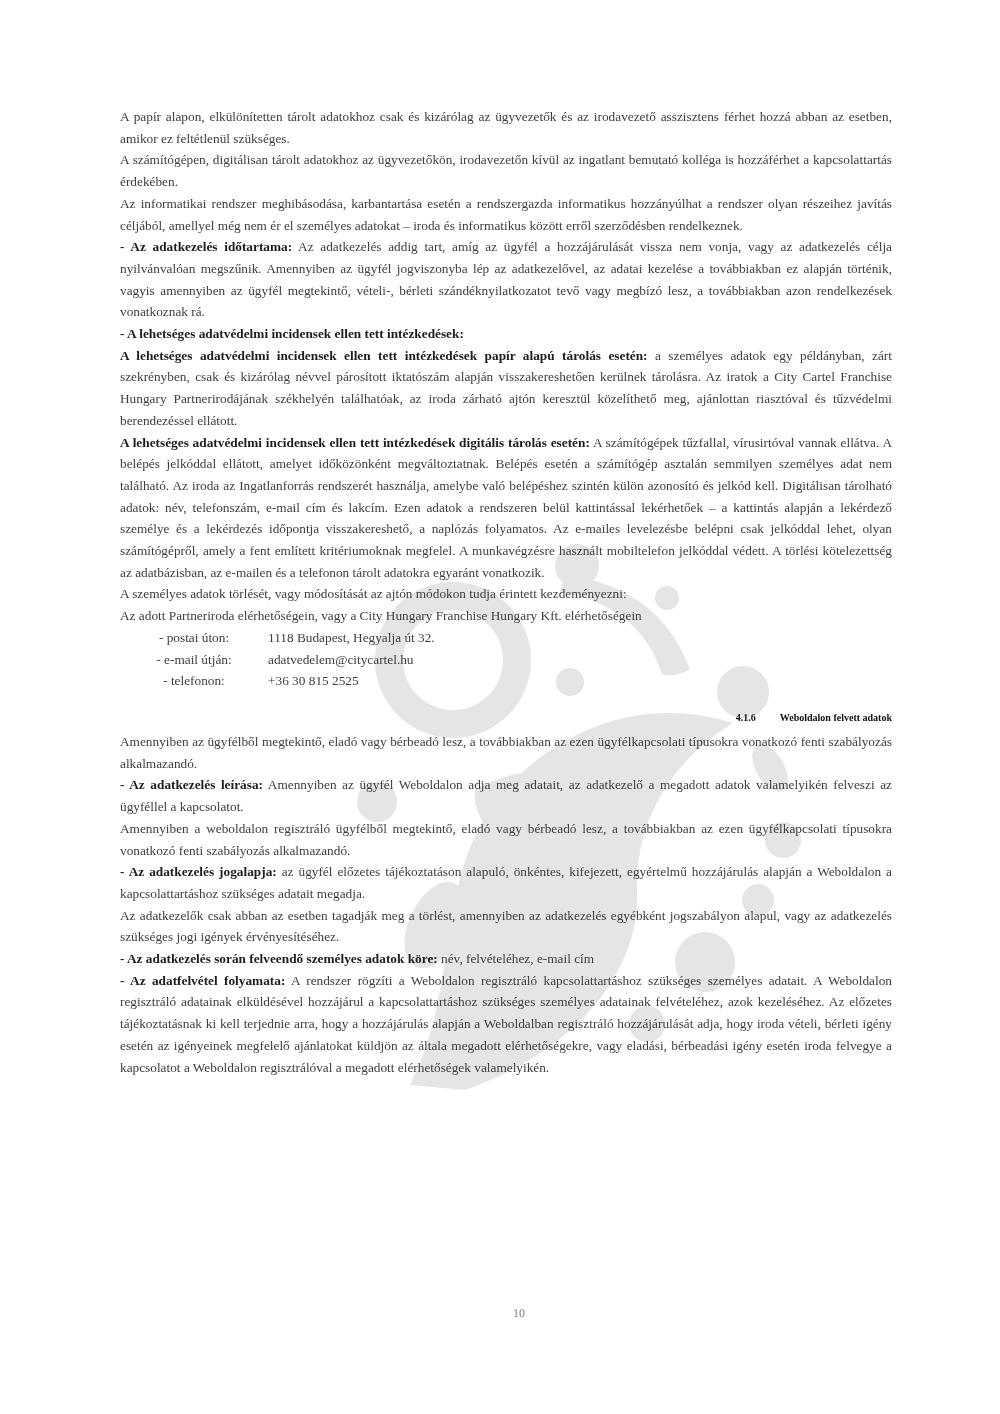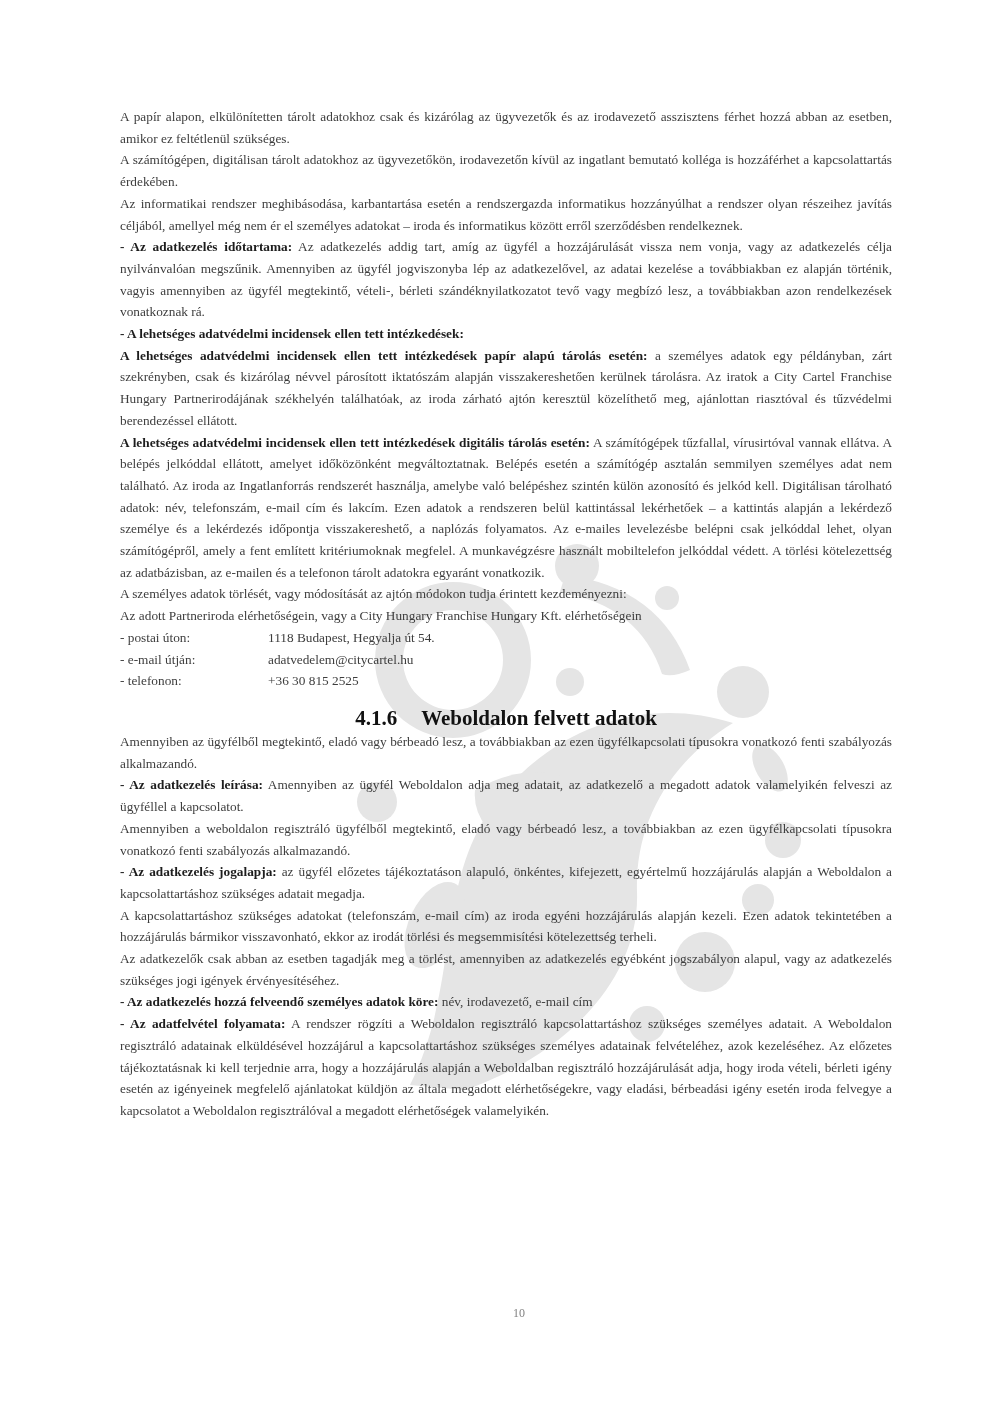"- postai úton:" .contact-row { text-align: left -> center }
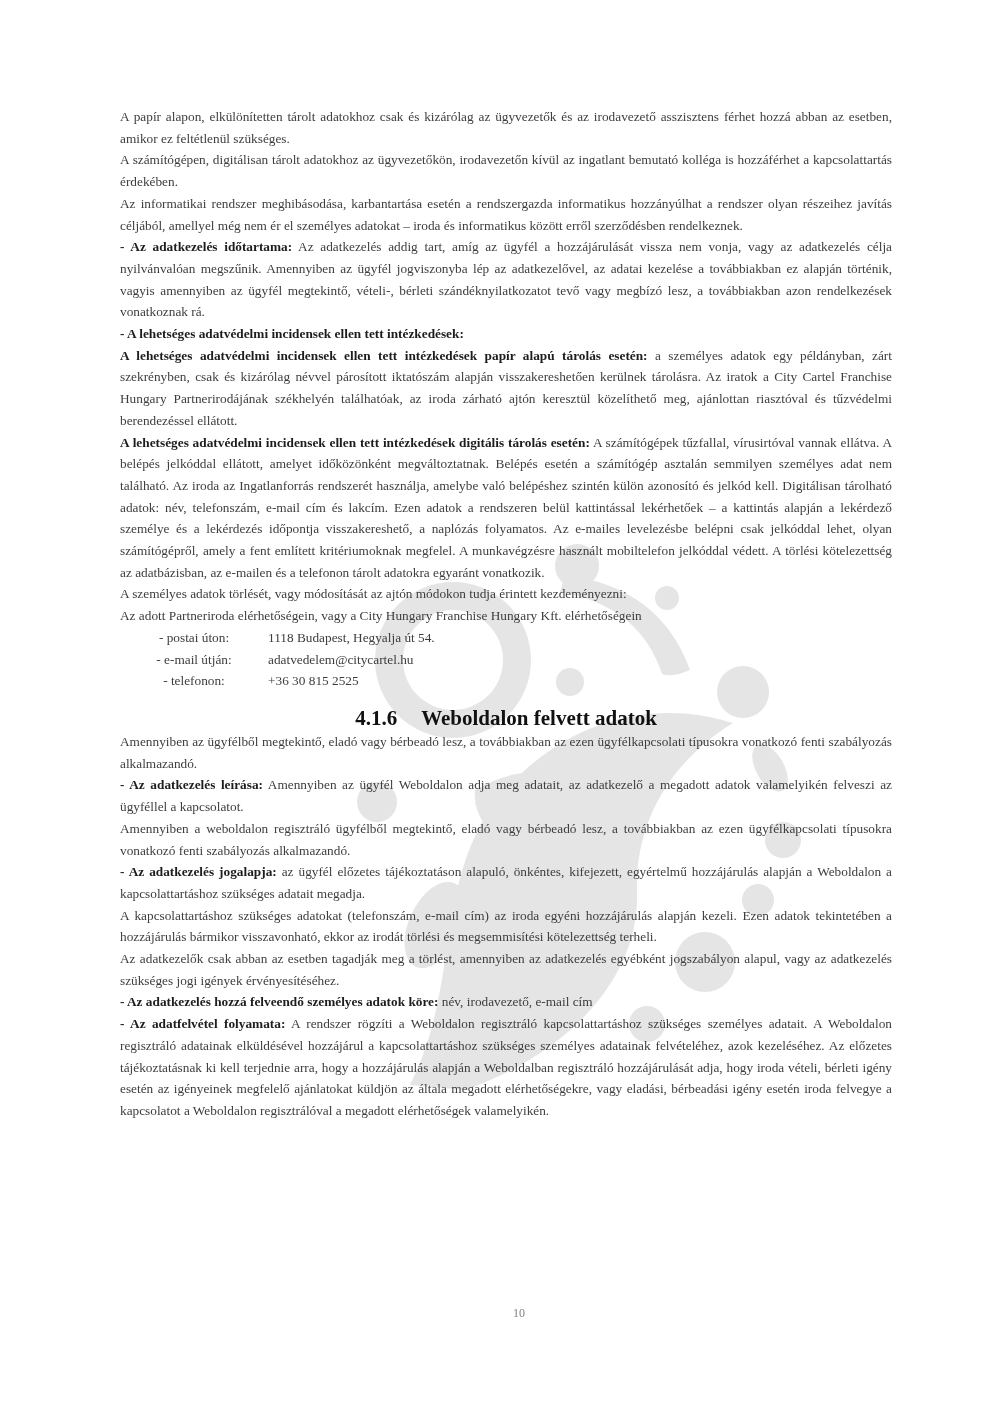"1118 Budapest, Hegyalja út 54." span.contact-value { text: 54 -> 32 }
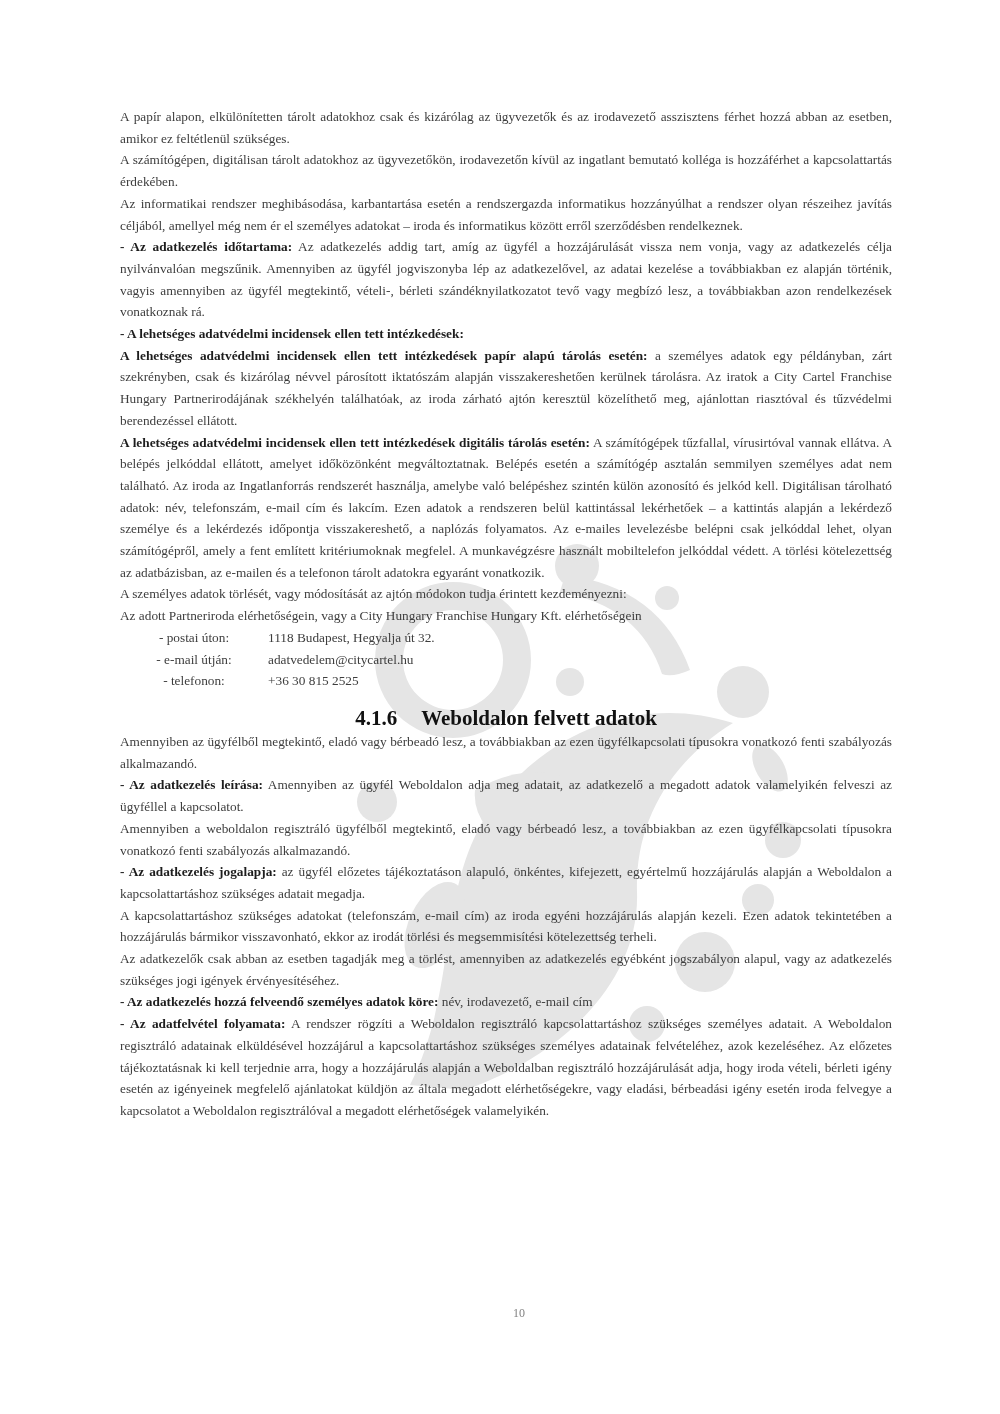"4.1.6 Weboldalon felvett adatok" .section-heading { font-size: 21px -> 10px; text-align: center -> right }
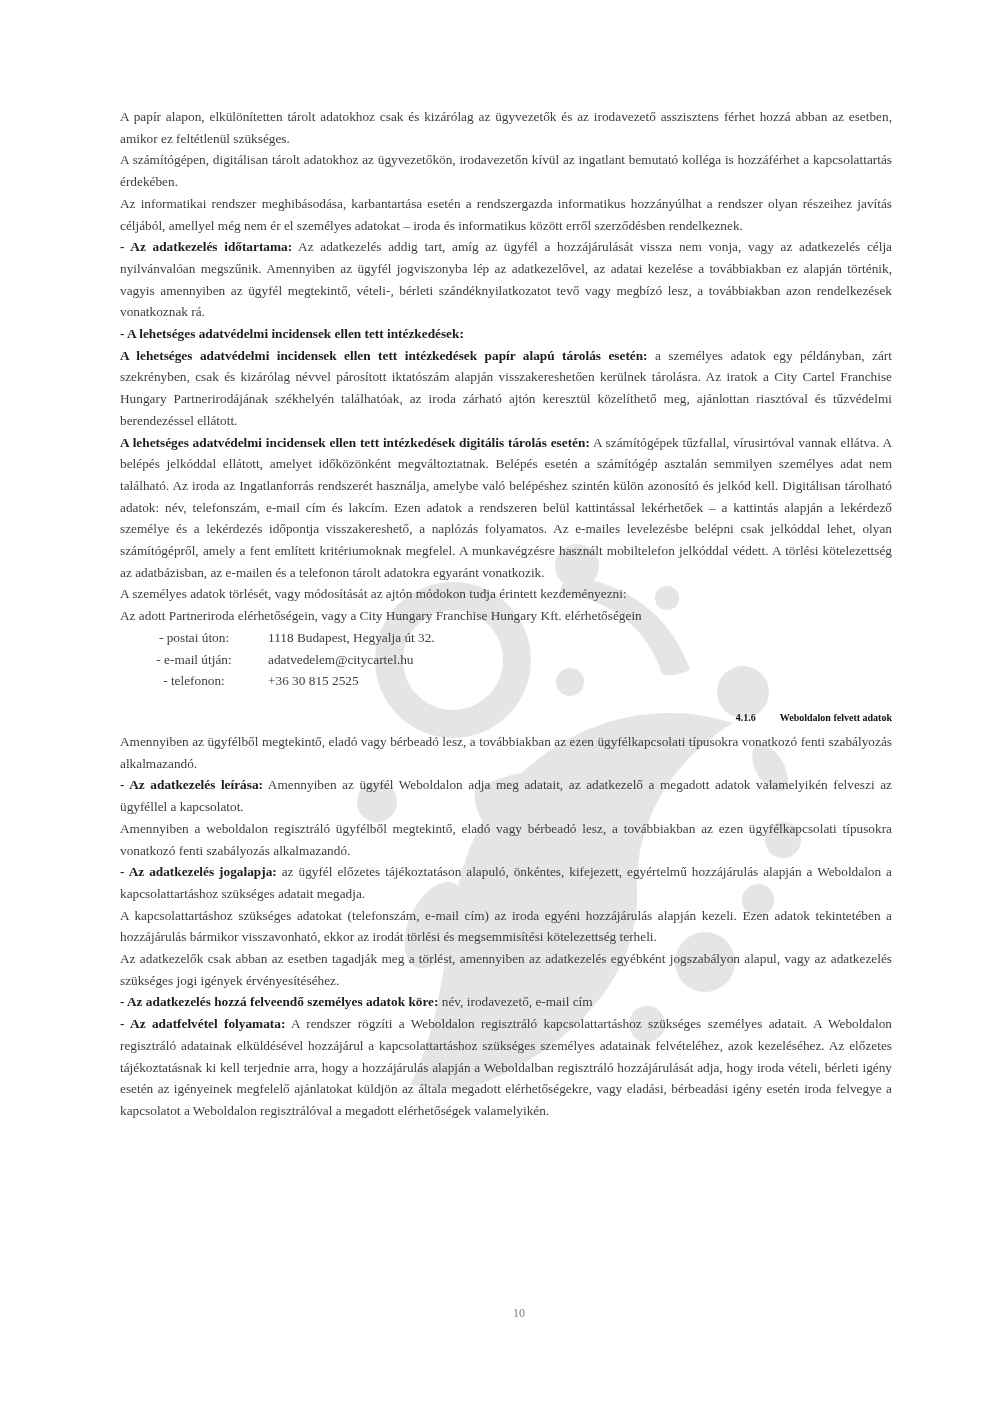"A kapcsolattartáshoz szükséges adatokat" p { html: <p><span>A kapcsolattartáshoz szükséges adatokat (telefonszám, e-mail cím) az iroda egyéni hozzájárulás alapján kezeli. Ezen adatok tekintetében a hozzájárulás bármikor visszavonható, ekkor az irodát törlési és megsemmisítési kötelezettség terheli.</span></p> -> none }
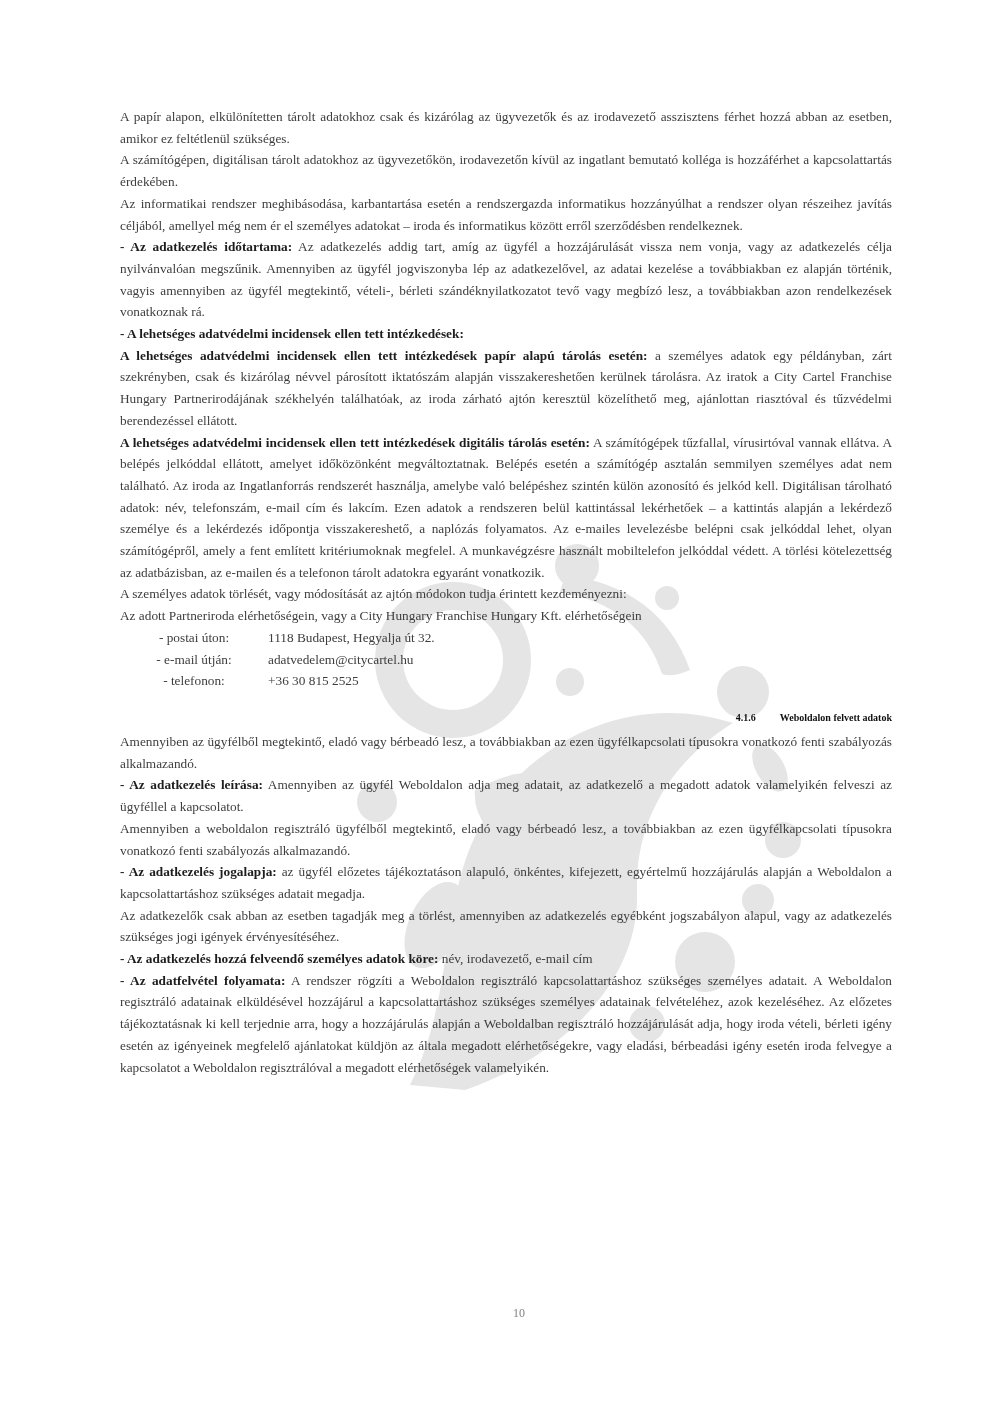"- Az adatkezelés hozzá felveendő" b { text: hozzá -> során }
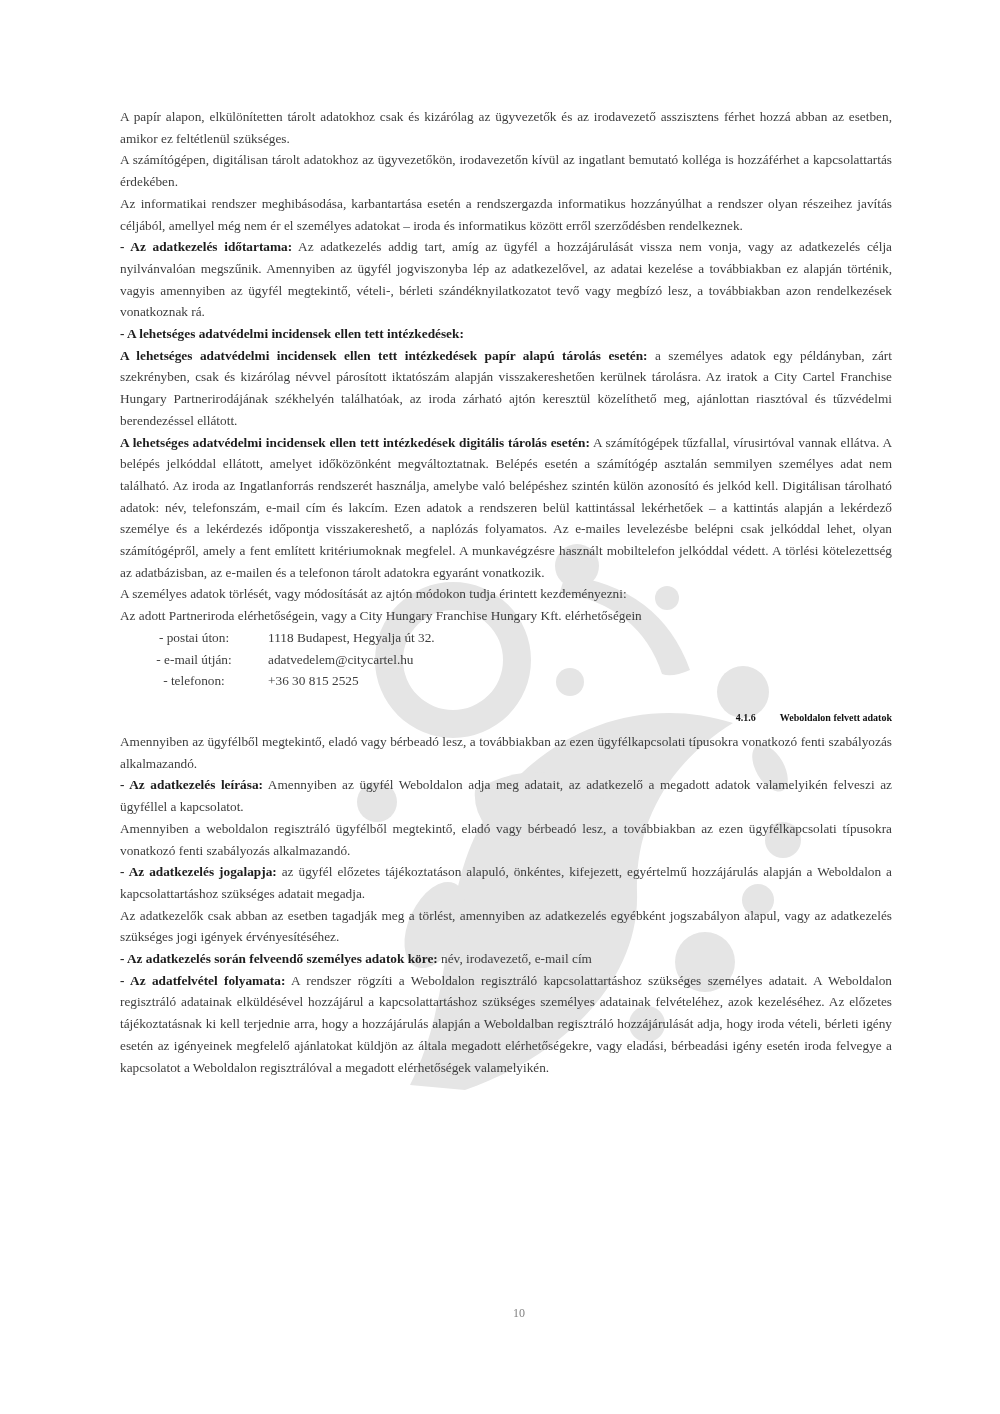"név, irodavezető, e-mail cím" span { text: irodavezető -> felvételéhez }
